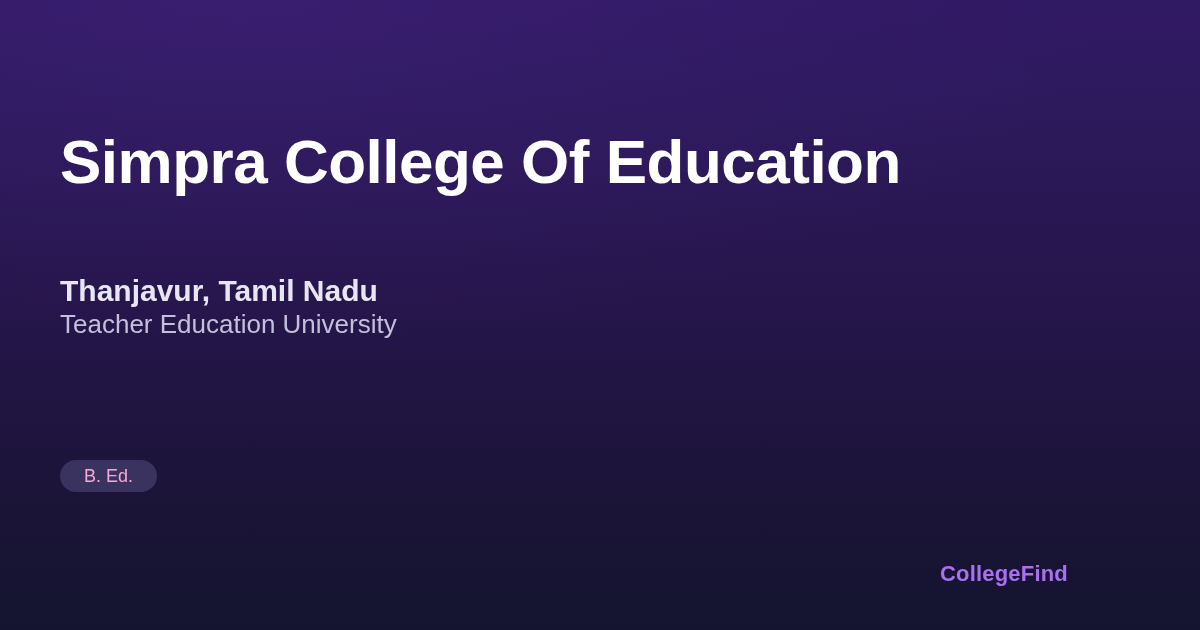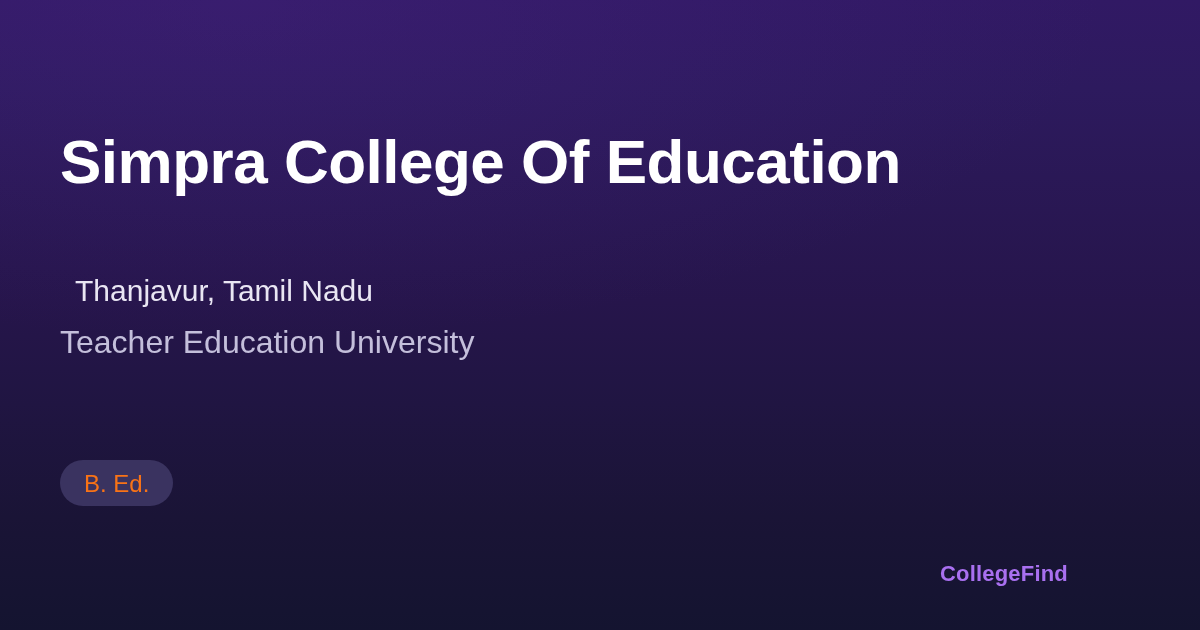"Thanjavur, Tamil Nadu" .location { font-weight: normal -> bold; left: 75px -> 60px }
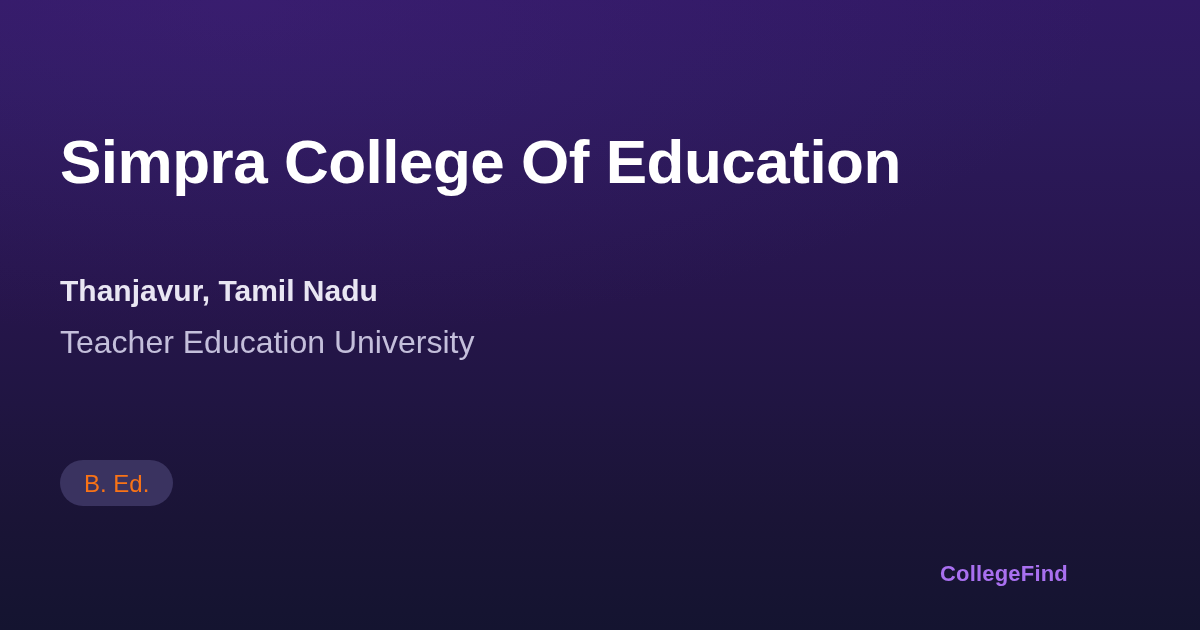"Teacher Education University" .institute-type { font-size: 32px -> 26px; top: 325px -> 307px }
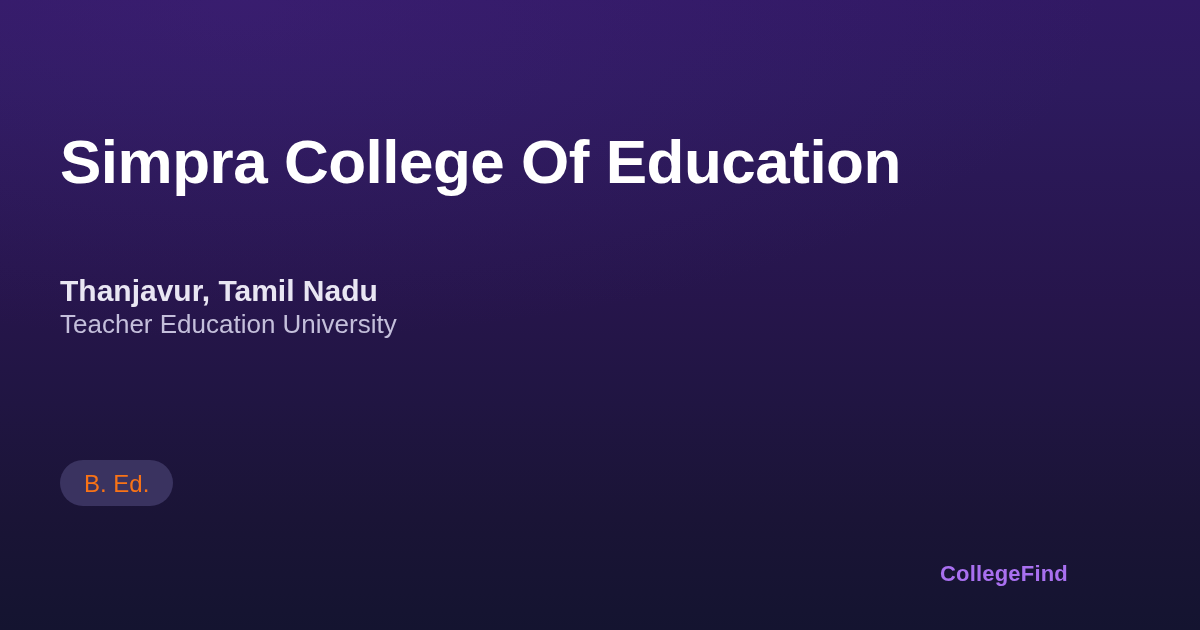"B. Ed." .tag { color: #f97316 -> #f9a8d4; font-size: 24px -> 18px; height: 46px -> 32px }
